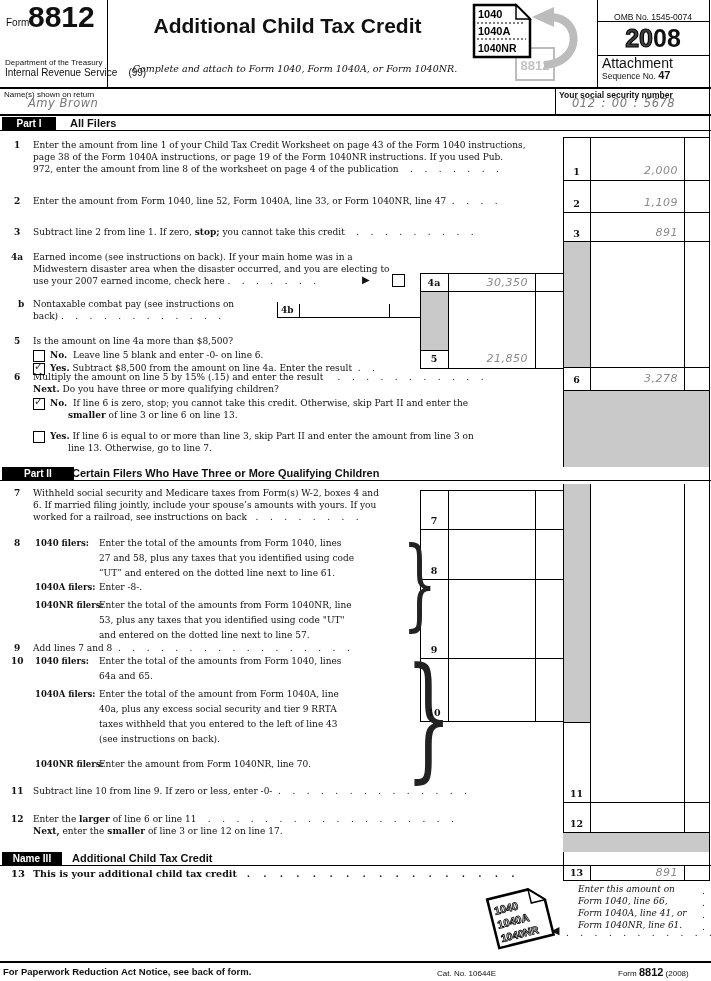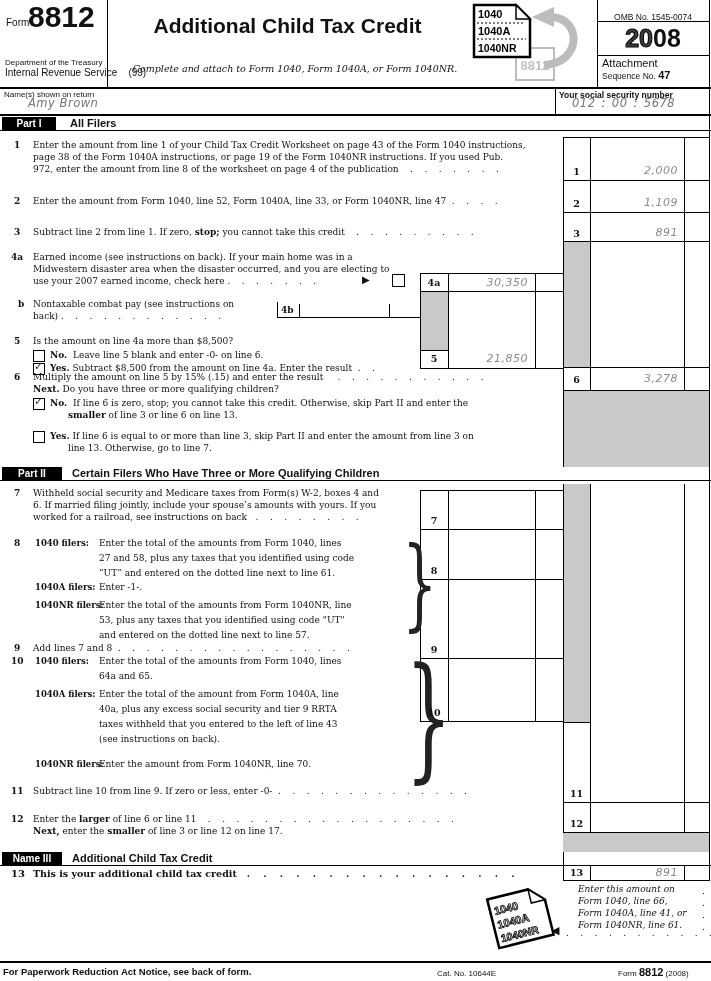"Attachment" div.t { font-size: 11px -> 14px }
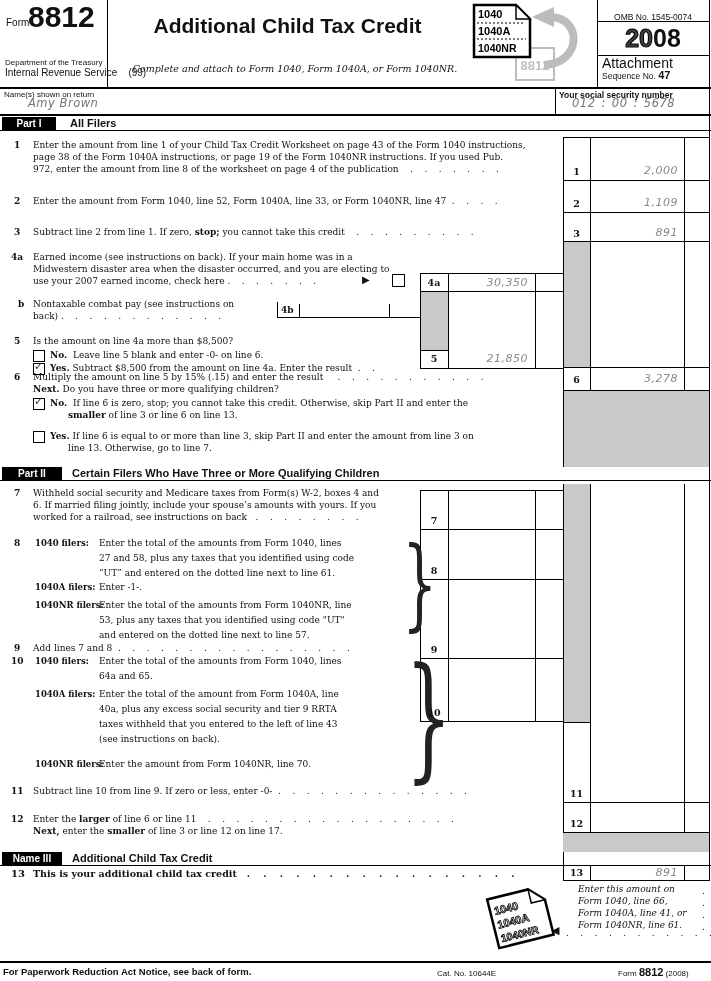"Part II" div.bar { width: 60px -> 72px }
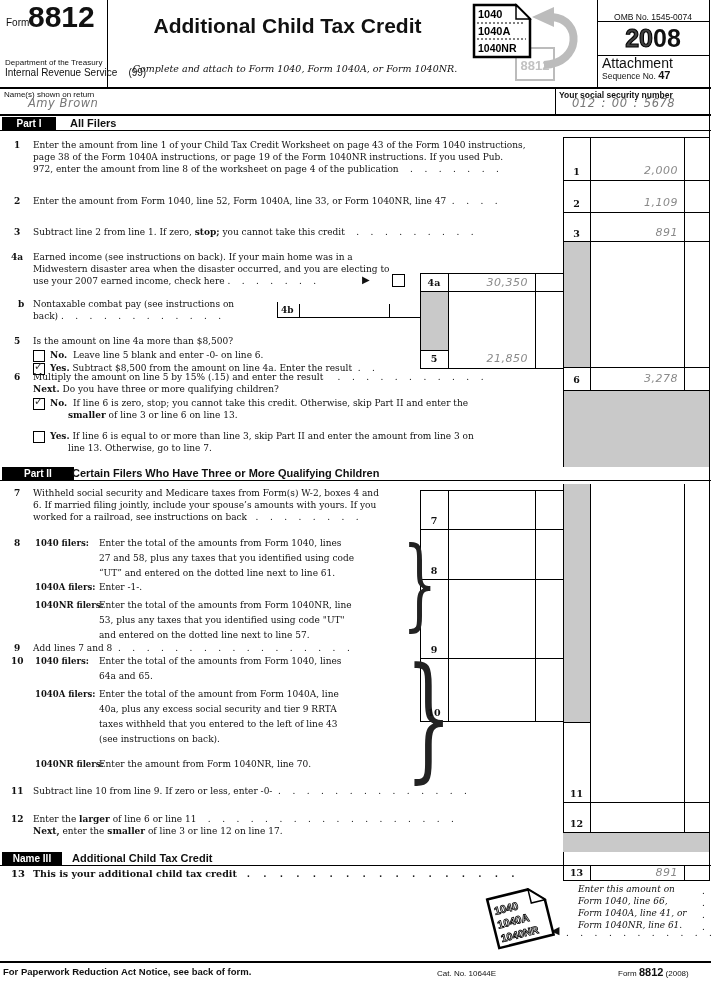"Enter -1-." div.t { text: -1- -> -8- }
